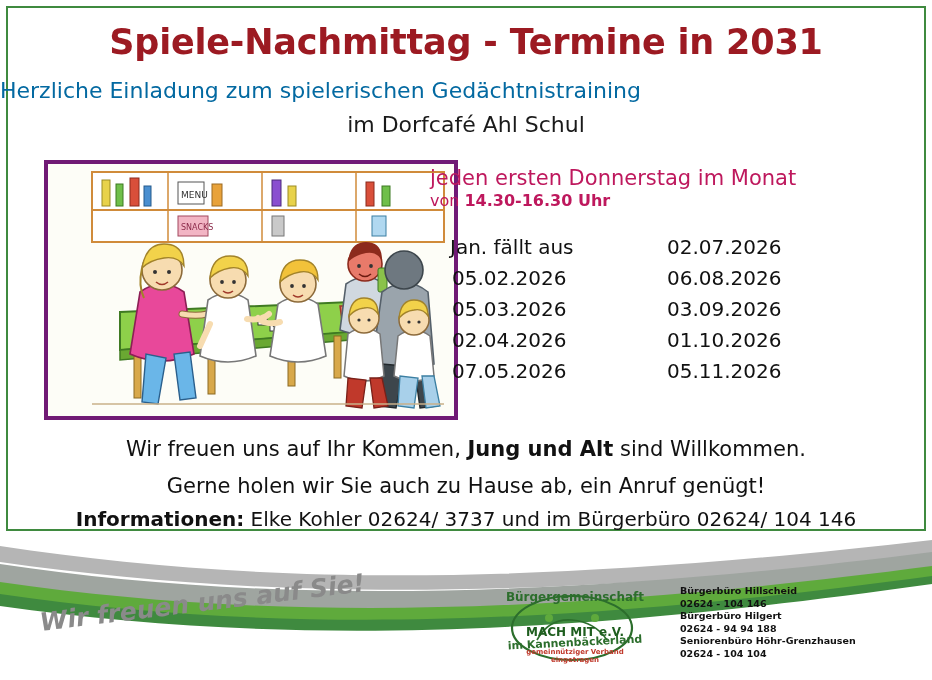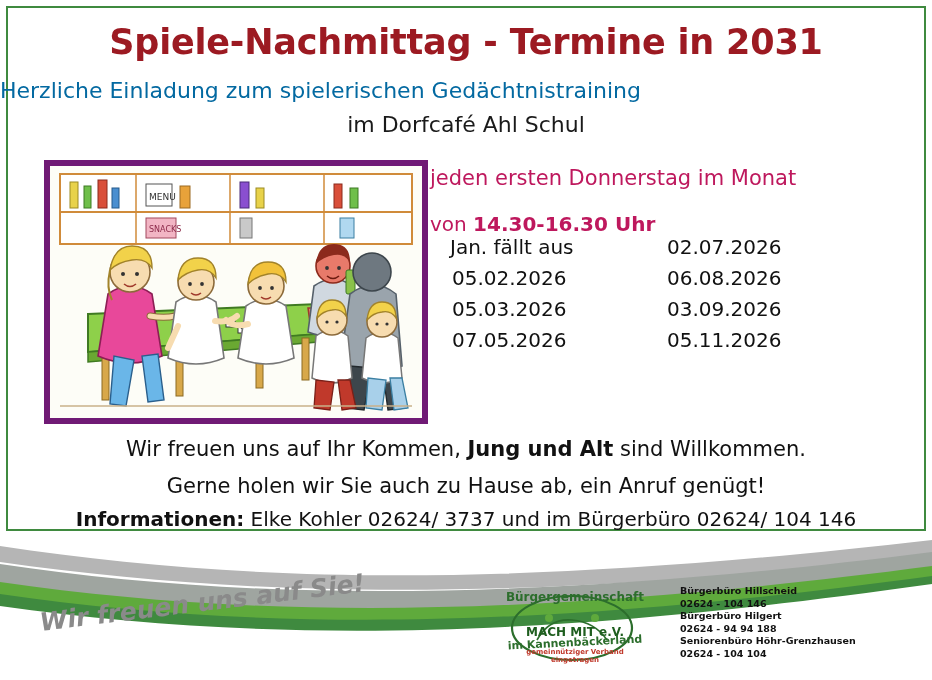"MENU" .illu { border: 6px solid #701a75 -> 4px solid #701a75; padding-left: none -> 34px }
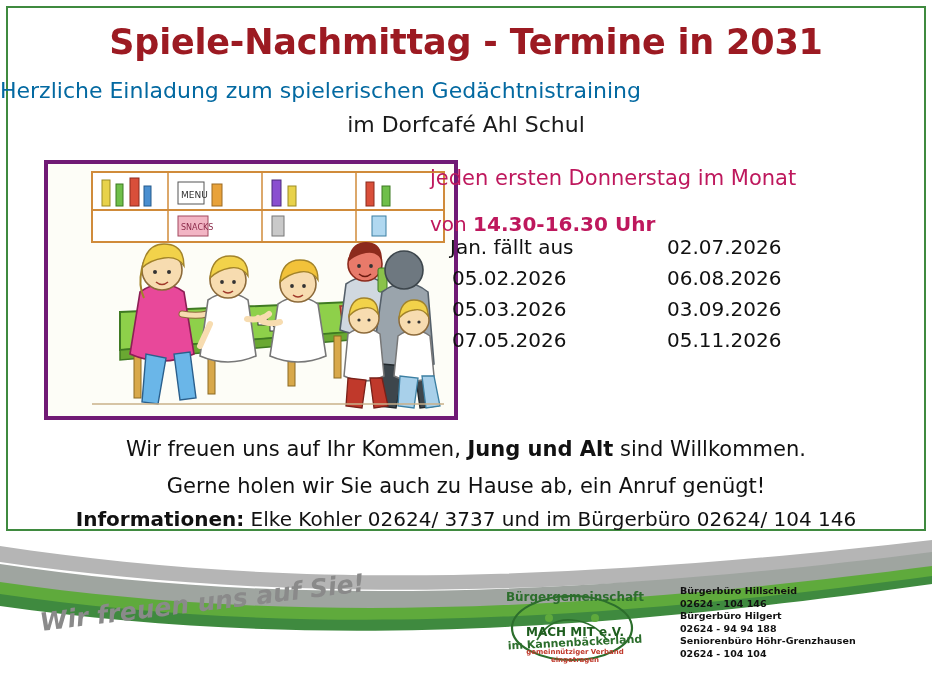"von 14.30-16.30 Uhr" .when .line2 { font-size: 20px -> 16px; margin-top: 22px -> 1px }
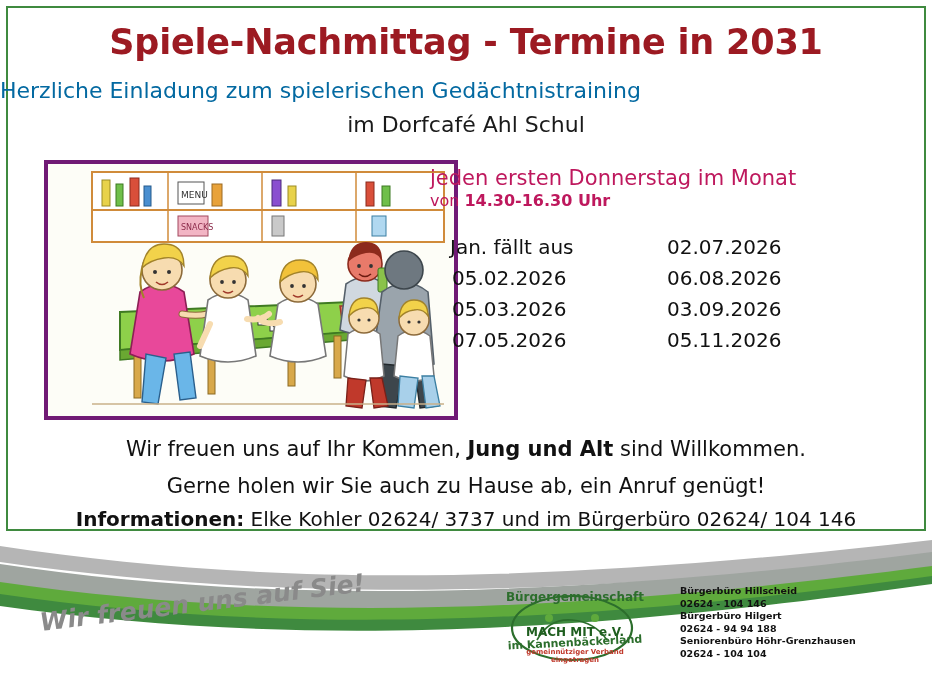"02.04.2026" tr { html: none -> <tr> <td>02.04.2026</td> <td>01.10.2026</td> </tr> }
